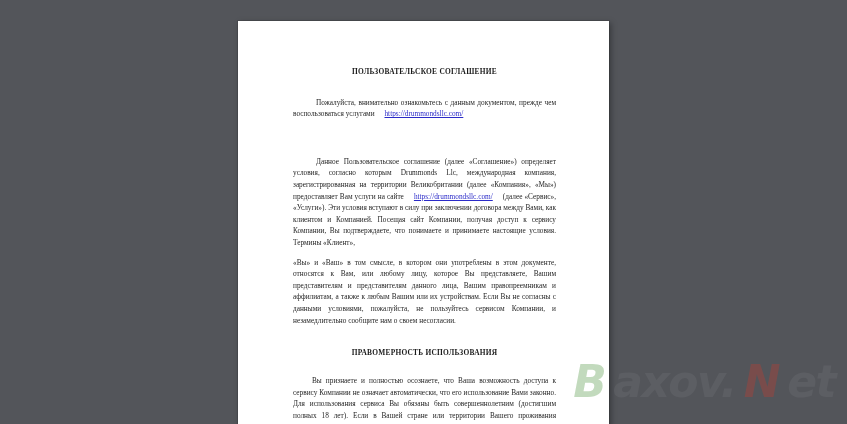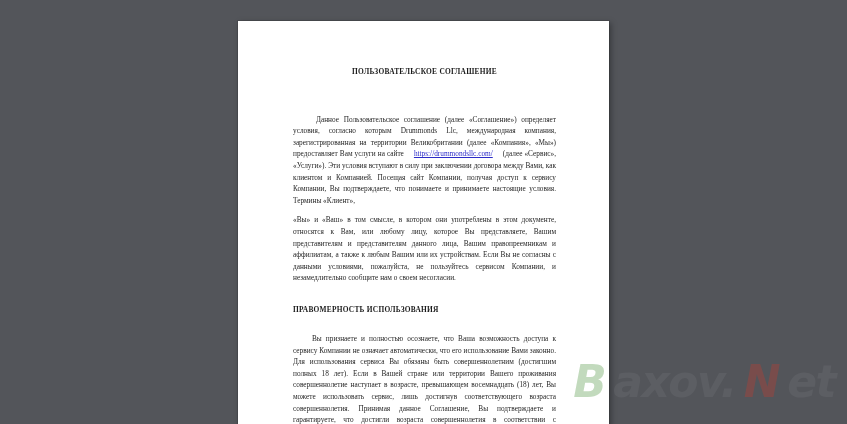"Пожалуйста, внимательно ознакомьтесь с" p.body-text { html: none -> <p><span>Пожалуйста, внимательно ознакомьтесь с данным документом, прежде чем воспользоваться услугами </span><a>https://drummondsllc.com/</a></p> }
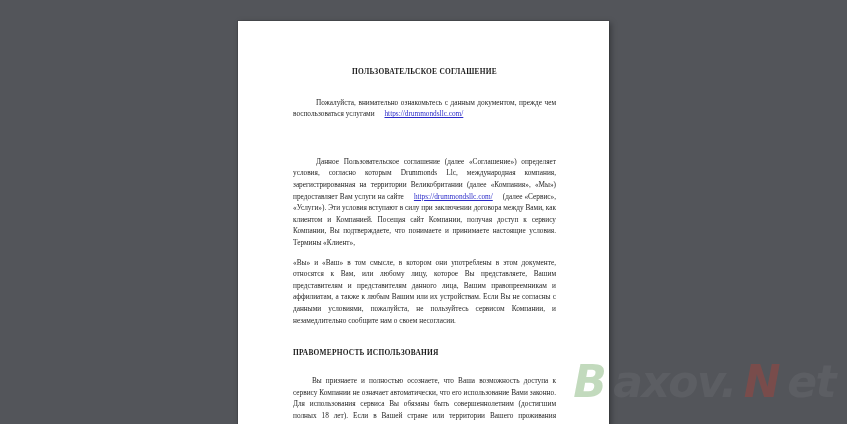"ПРАВОМЕРНОСТЬ ИСПОЛЬЗОВАНИЯ" .section-heading { text-align: left -> center }
